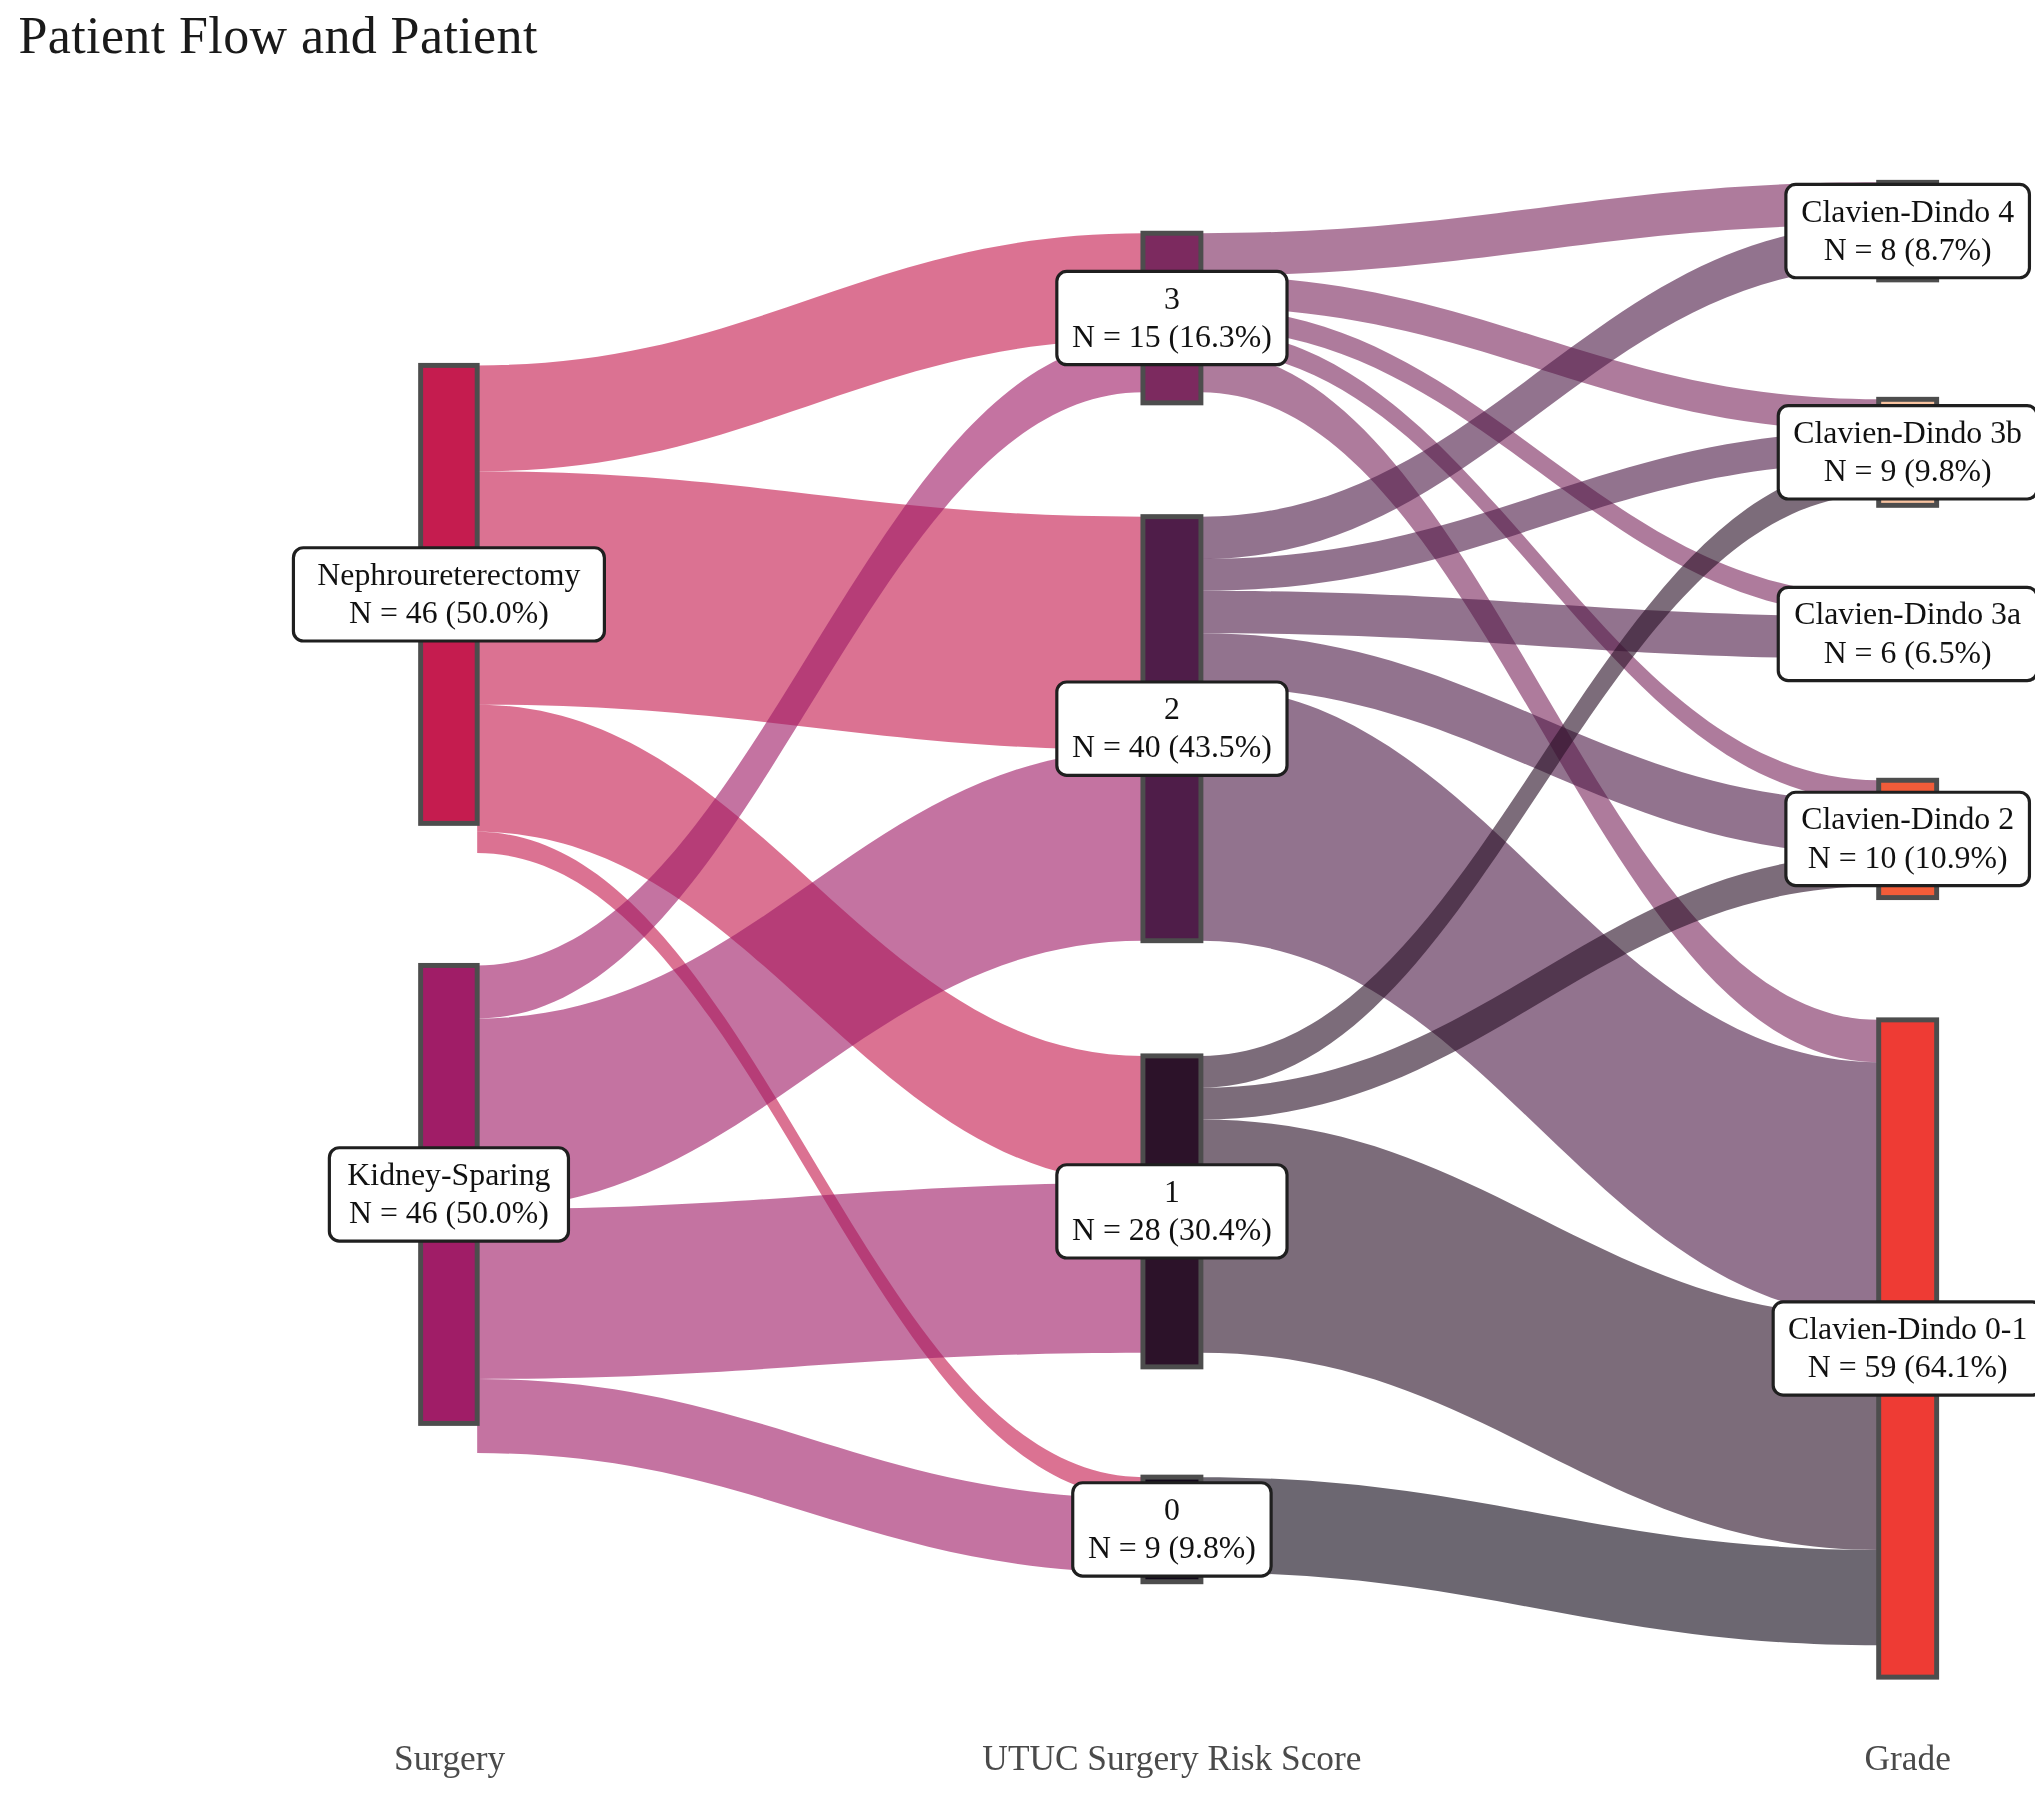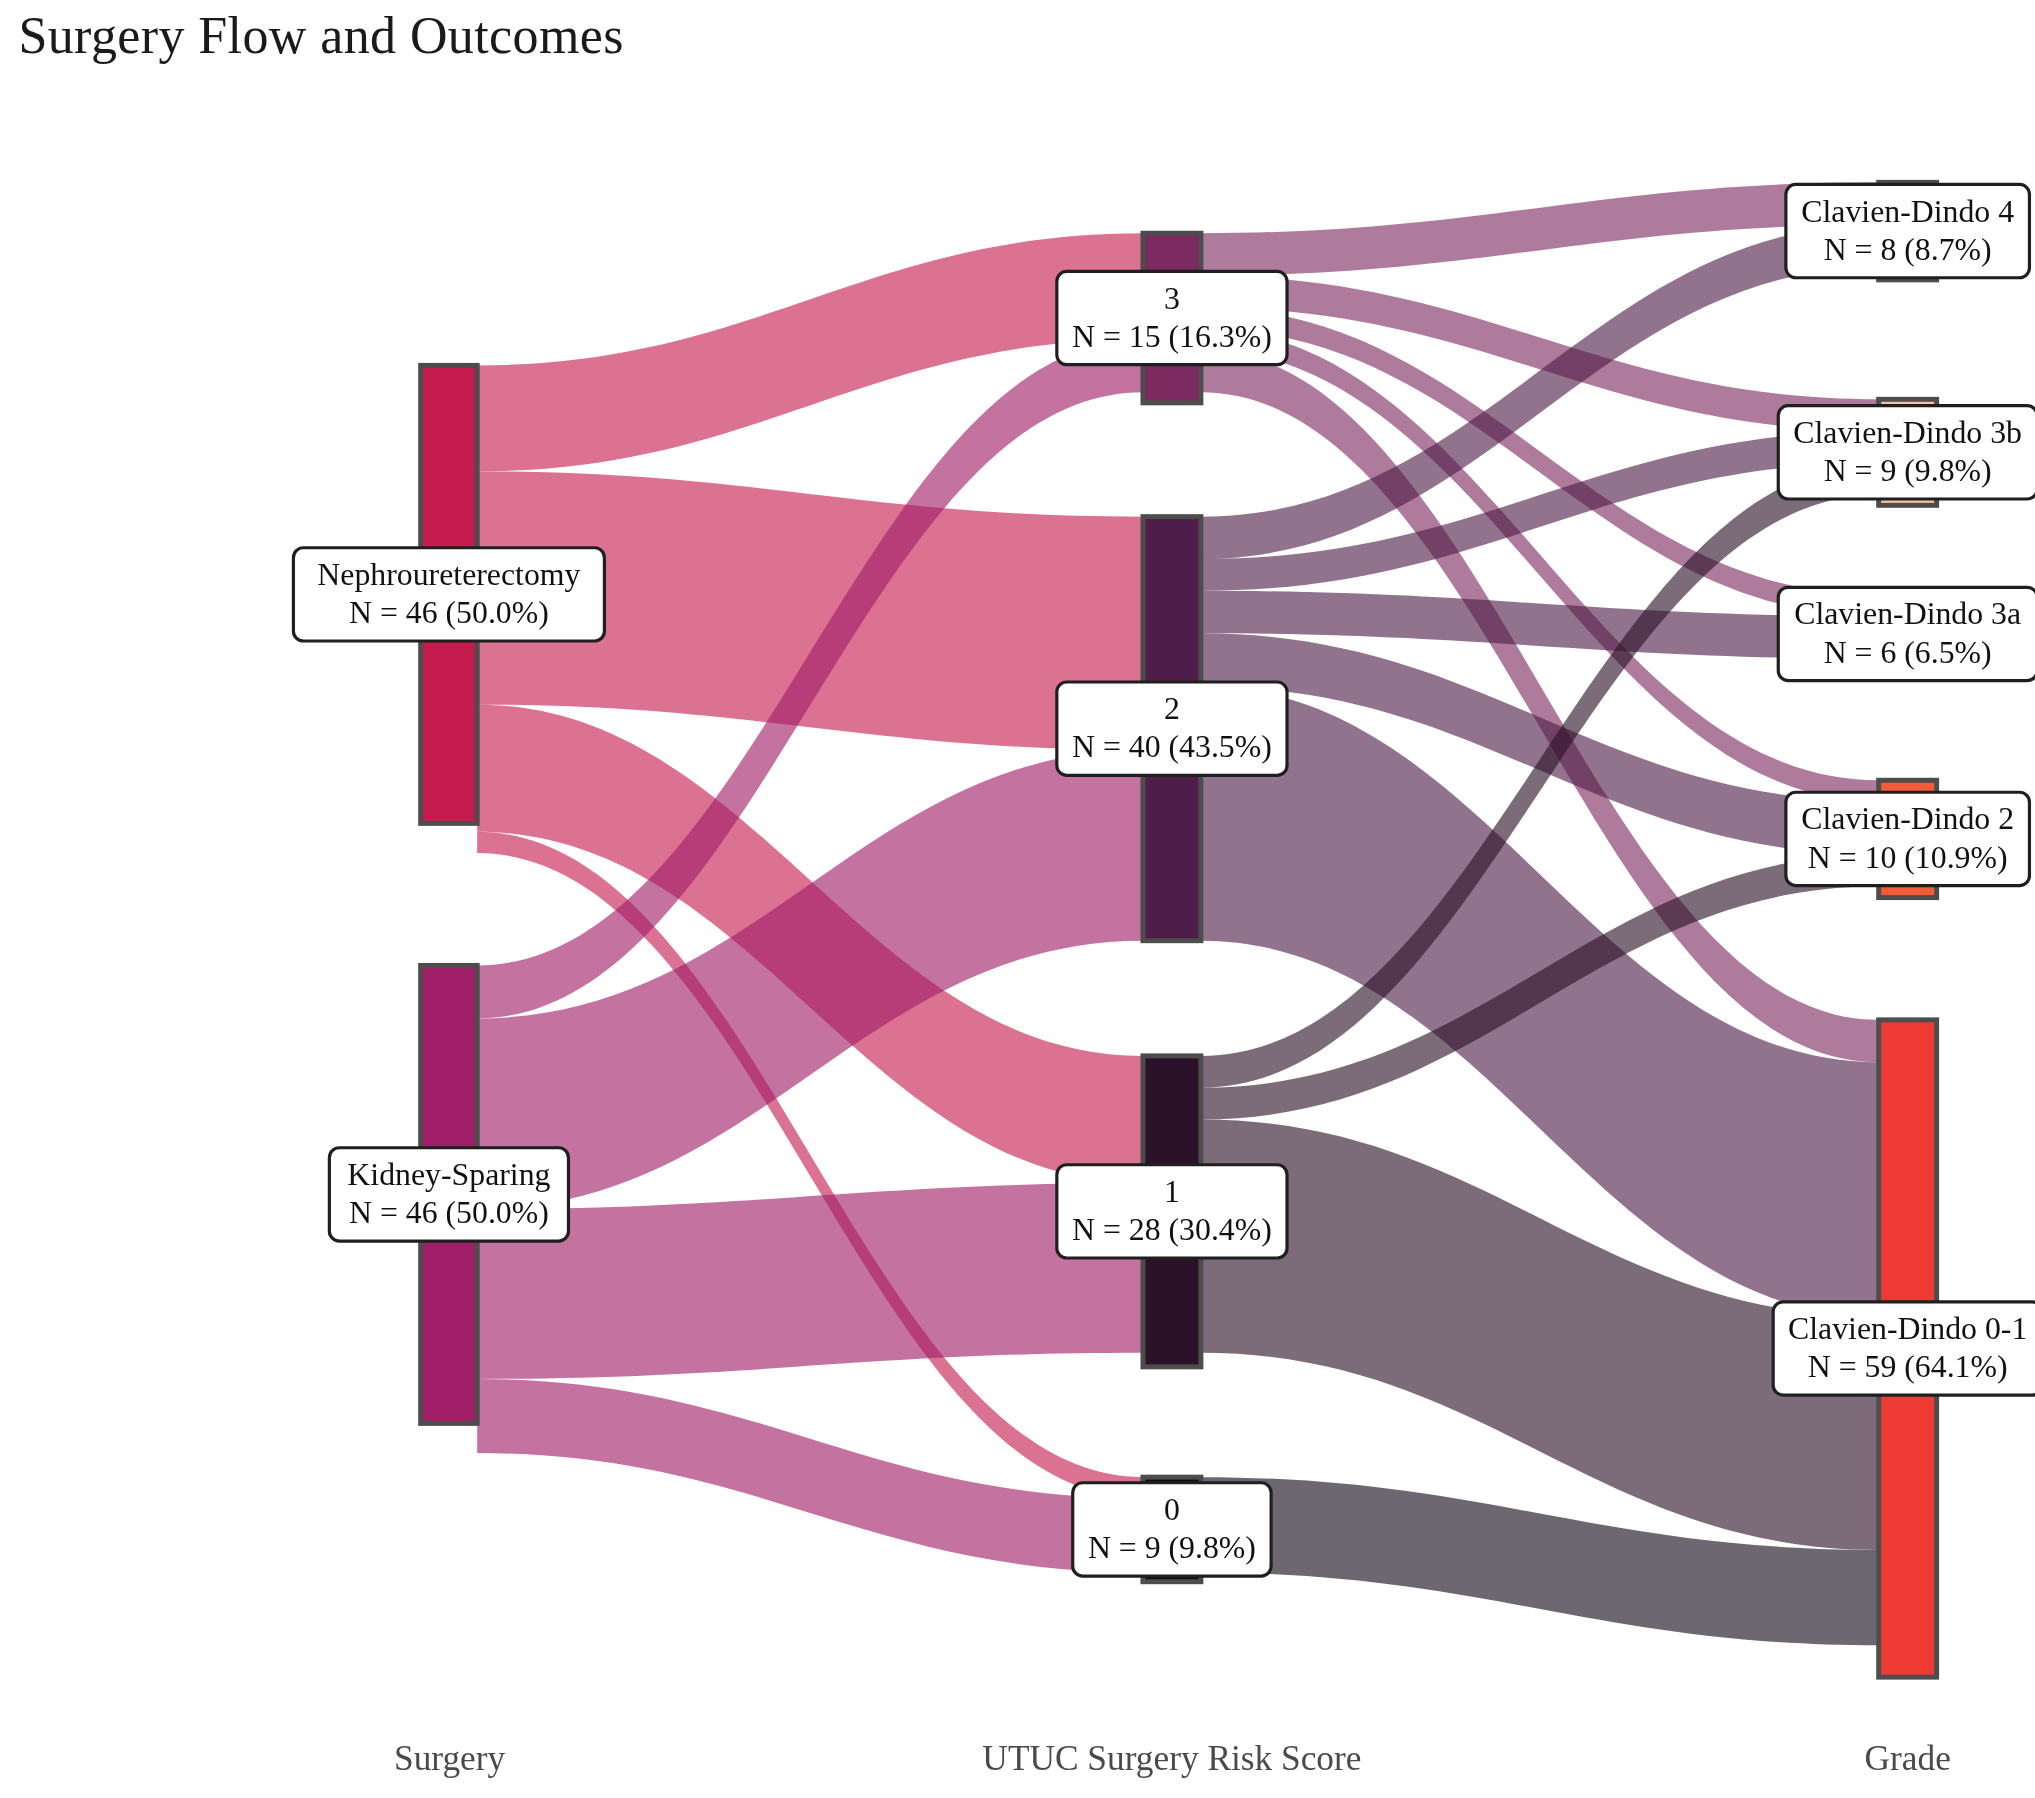"Surgery Flow and Outcomes" div { text: Surgery Flow and Outcomes -> Patient Flow and Patient }
